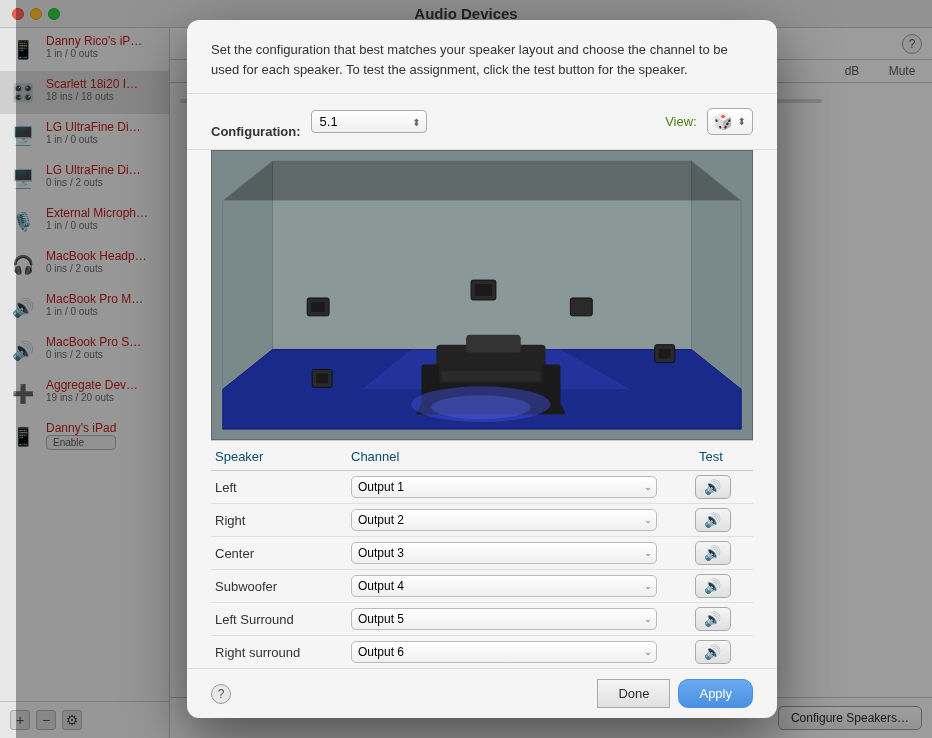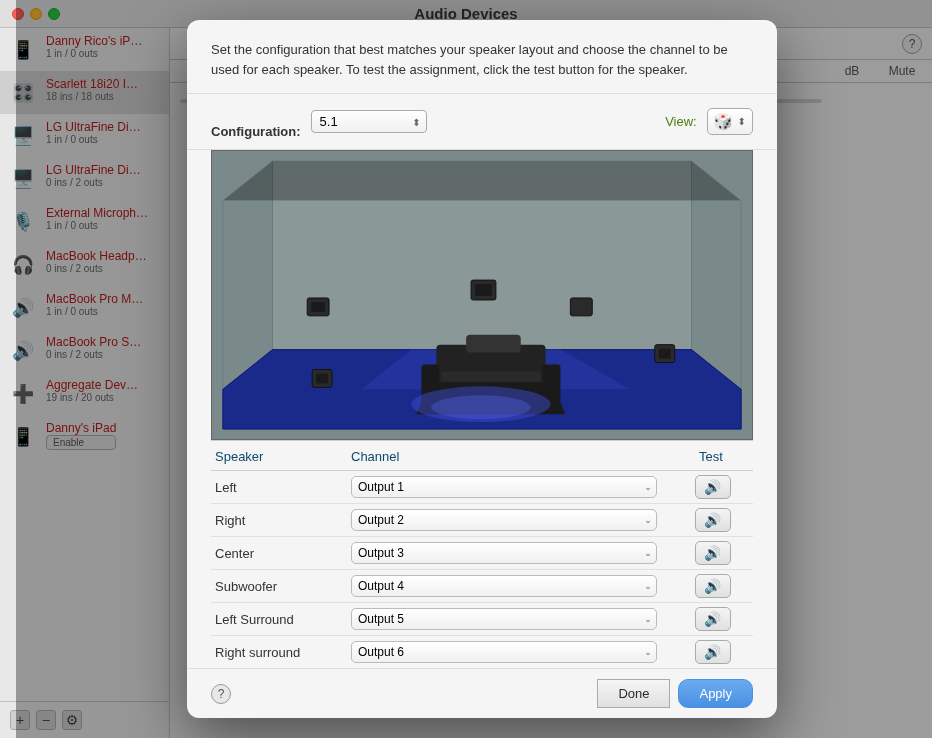"Configure Speakers…" div.right-bottom { html: none -> <div> <button>Configure Speakers…</button> </div> }
